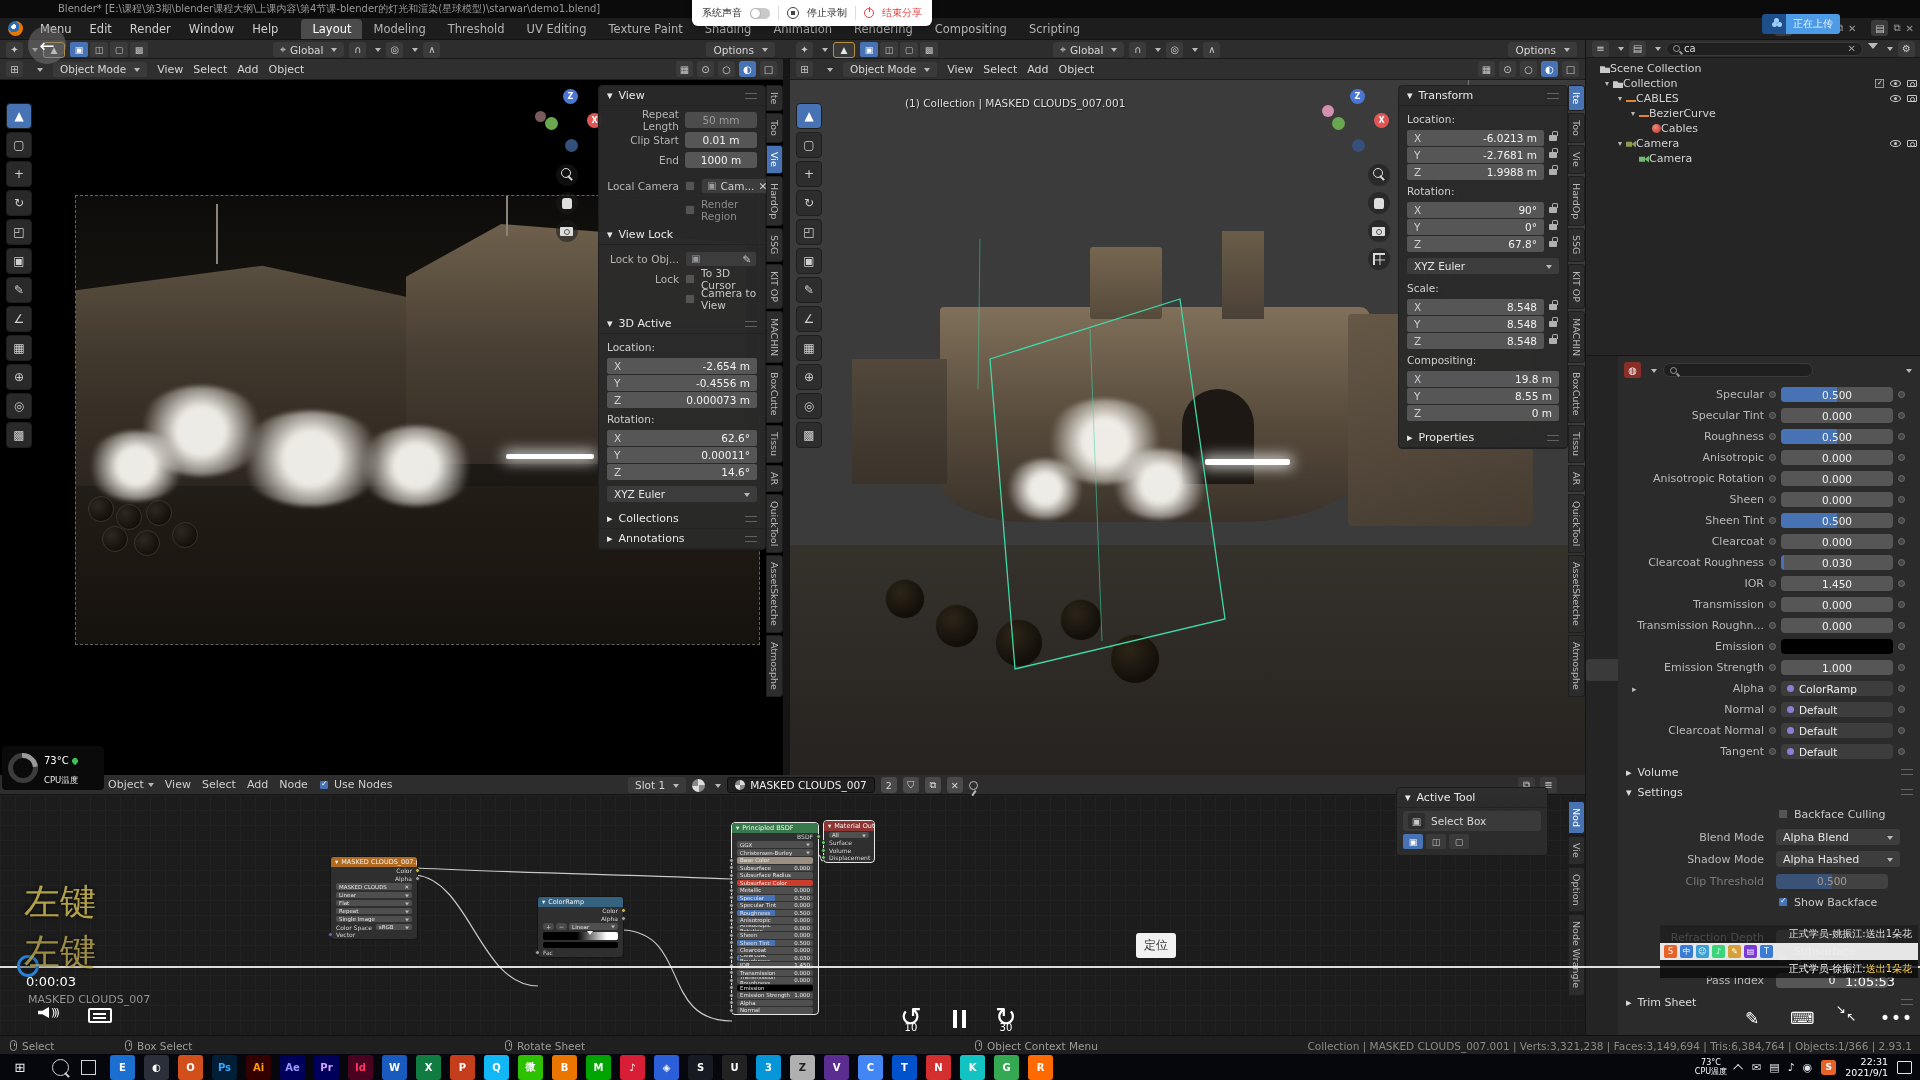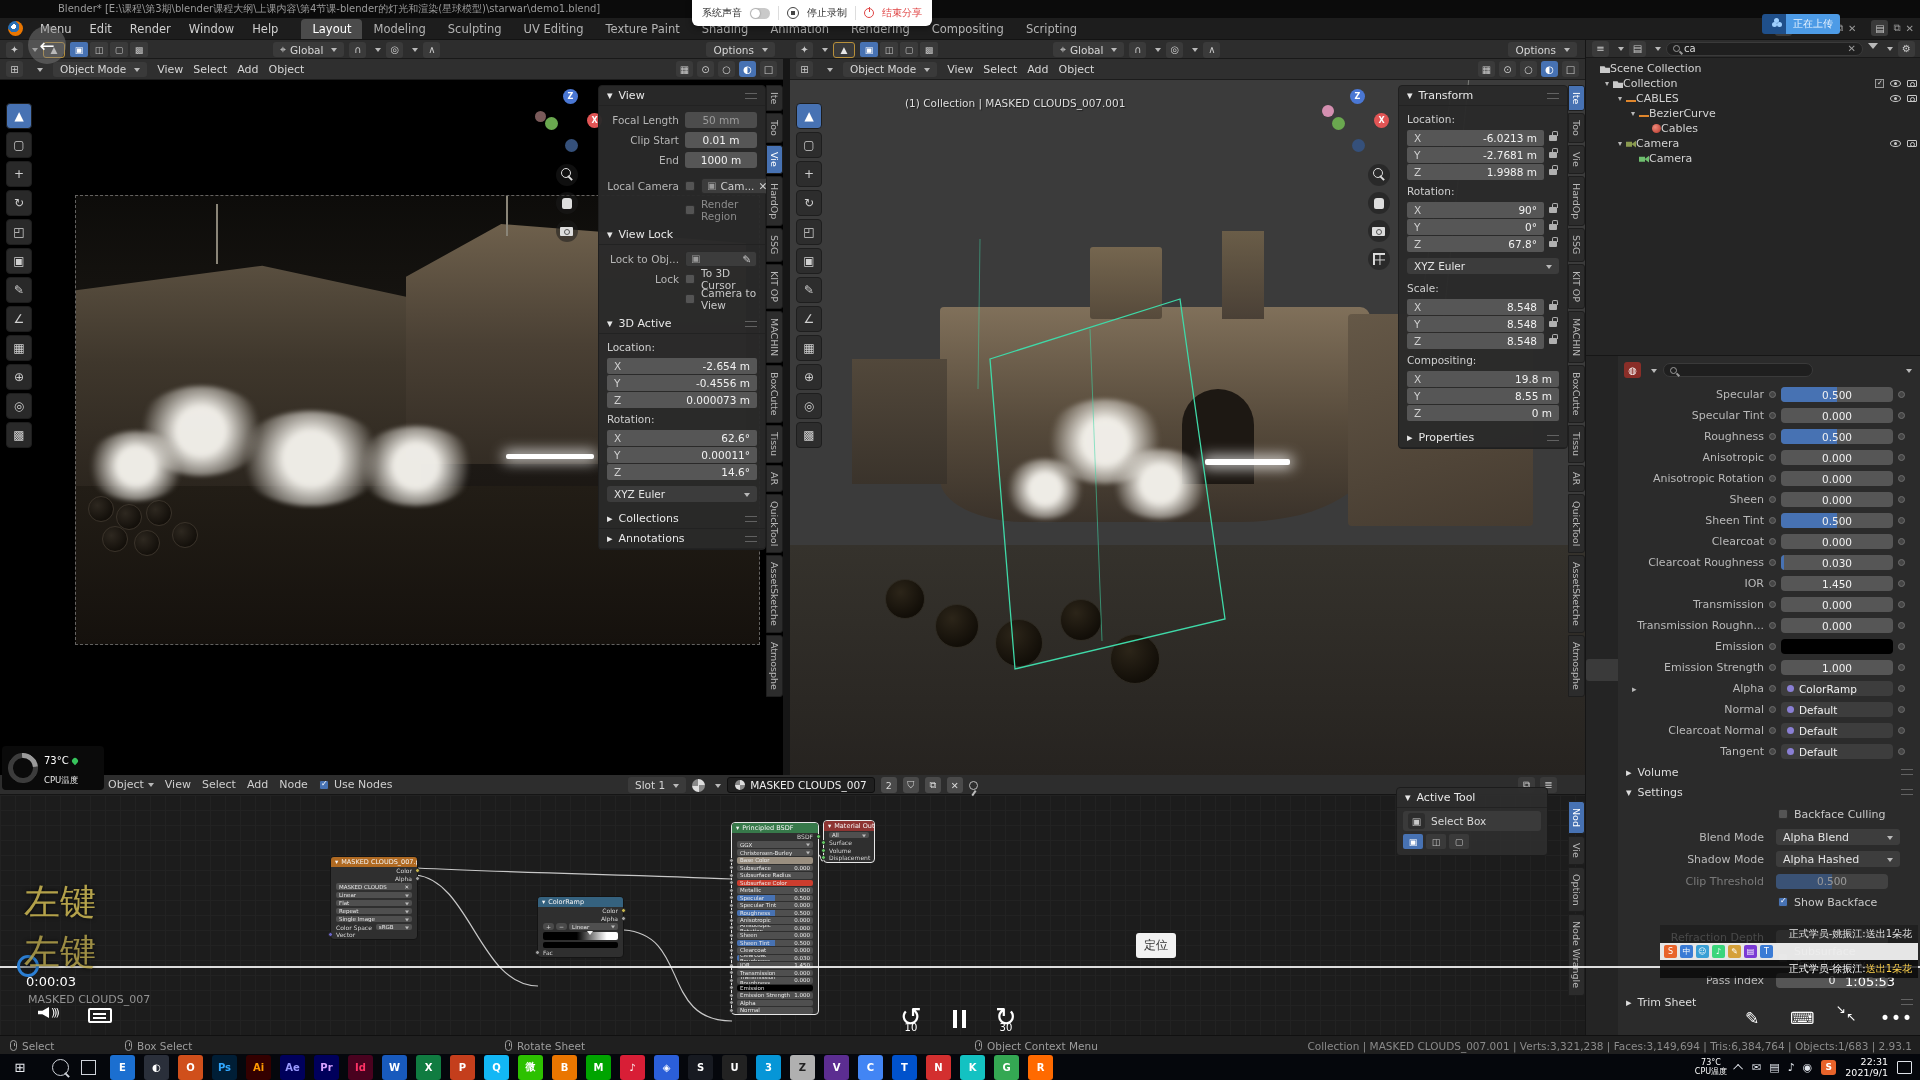"Sculpting" span.ws-tab { text: Sculpting -> Threshold }
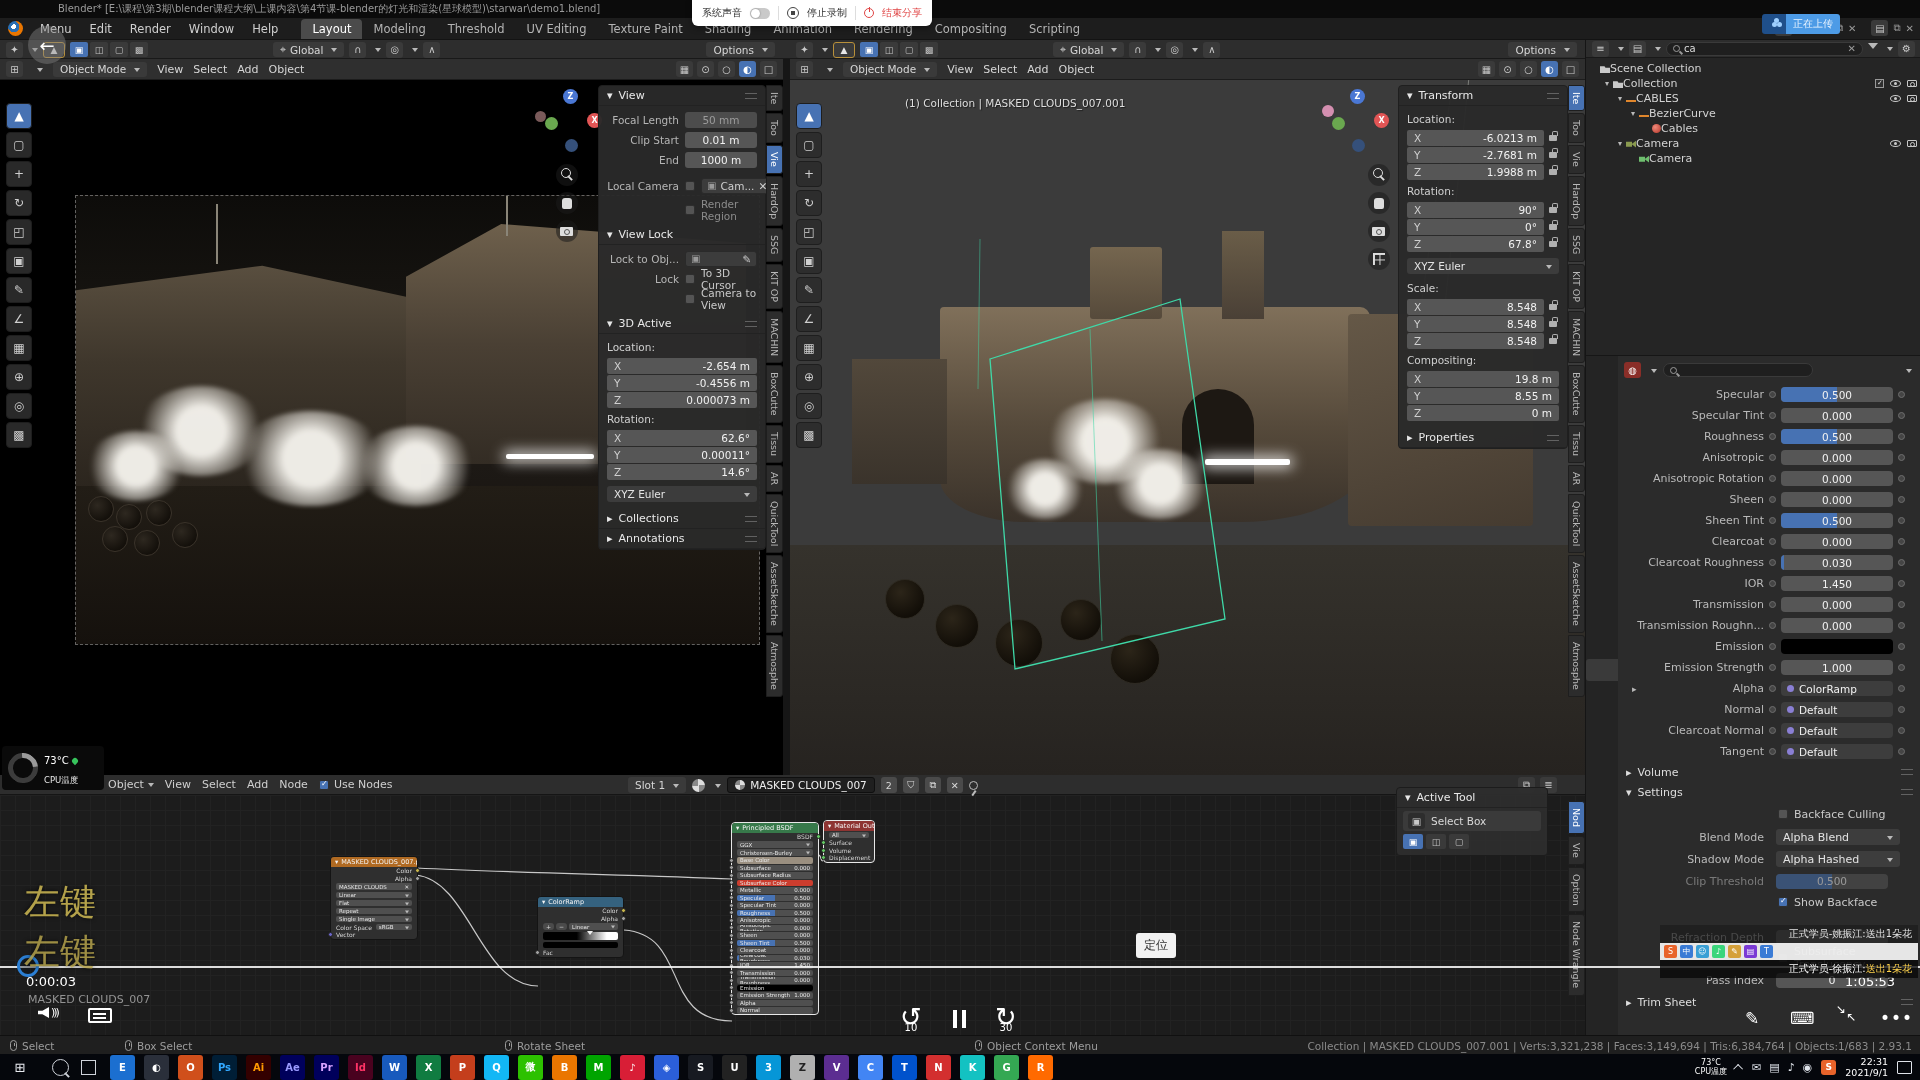"Focal Length" span.flabel { text: Focal -> Repeat }
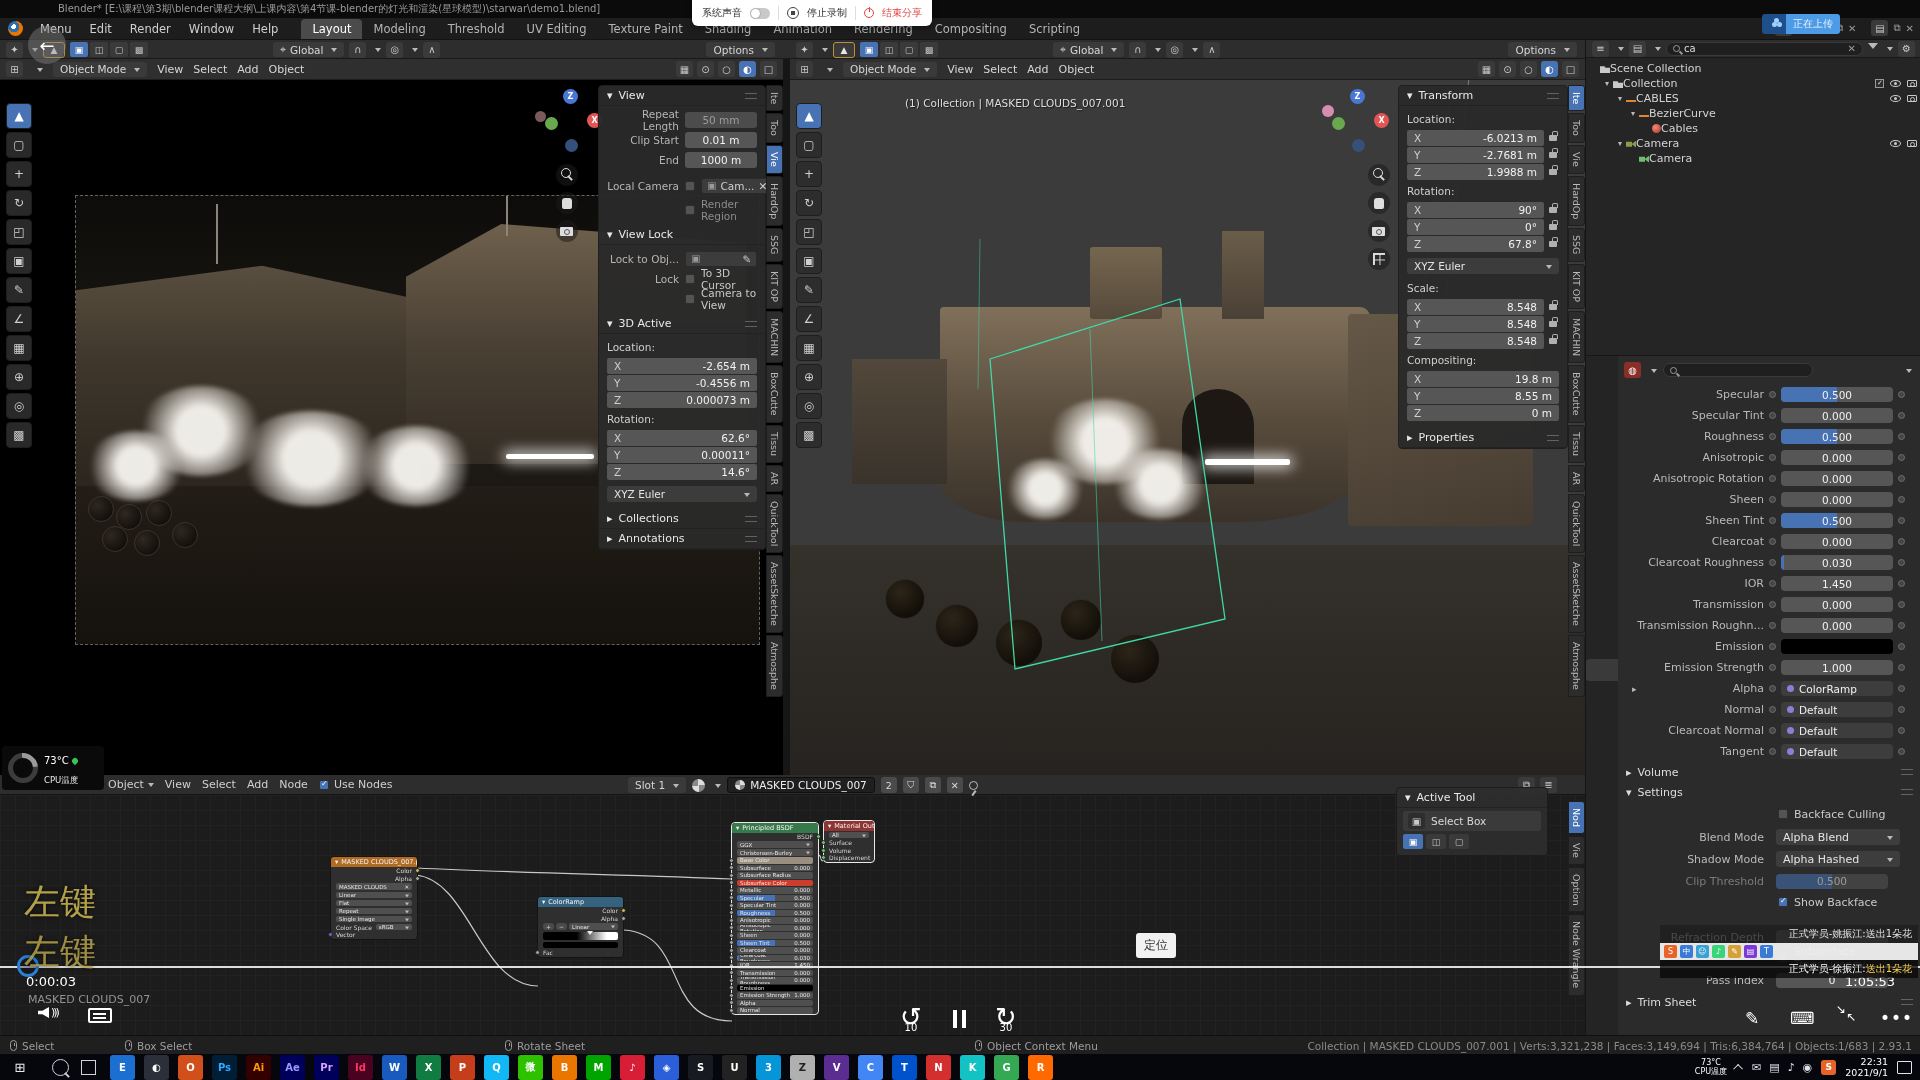"Collection | MASKED CLOUDS_007.001 |" span { text: Objects:1/683 -> Objects:1/366 }
